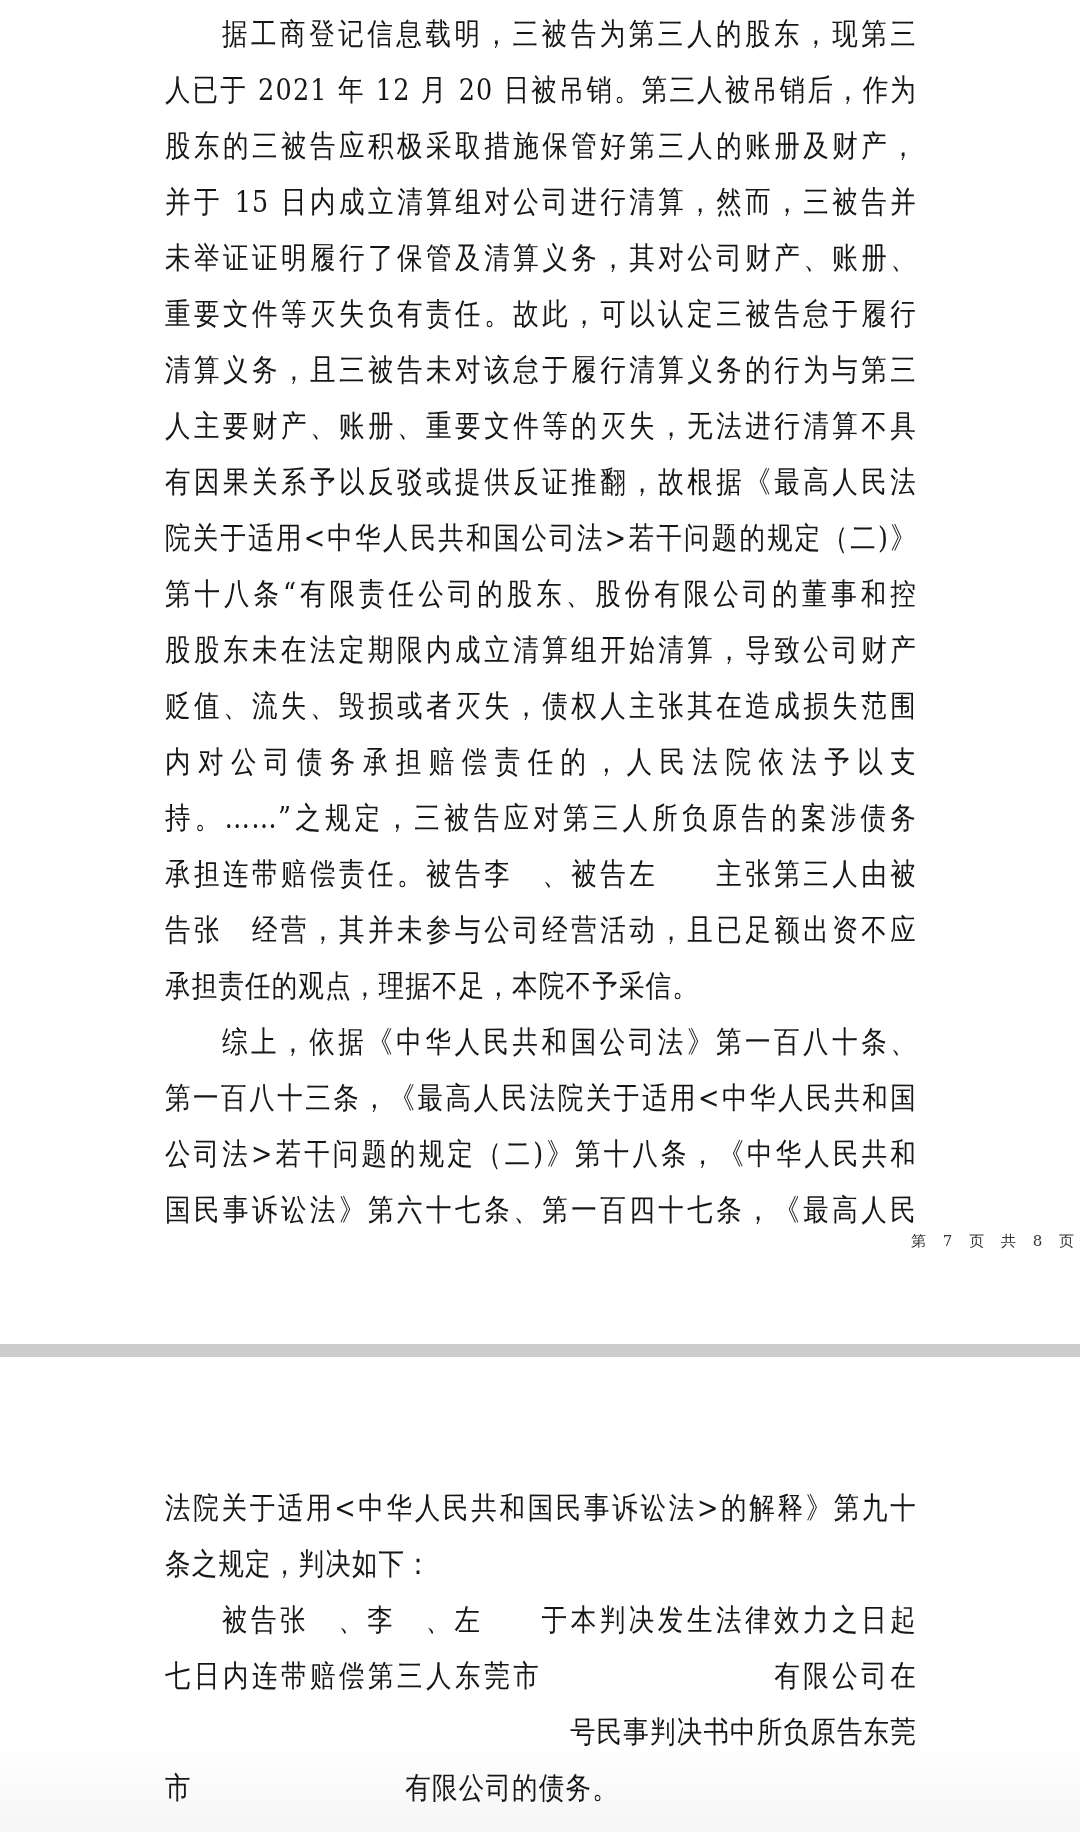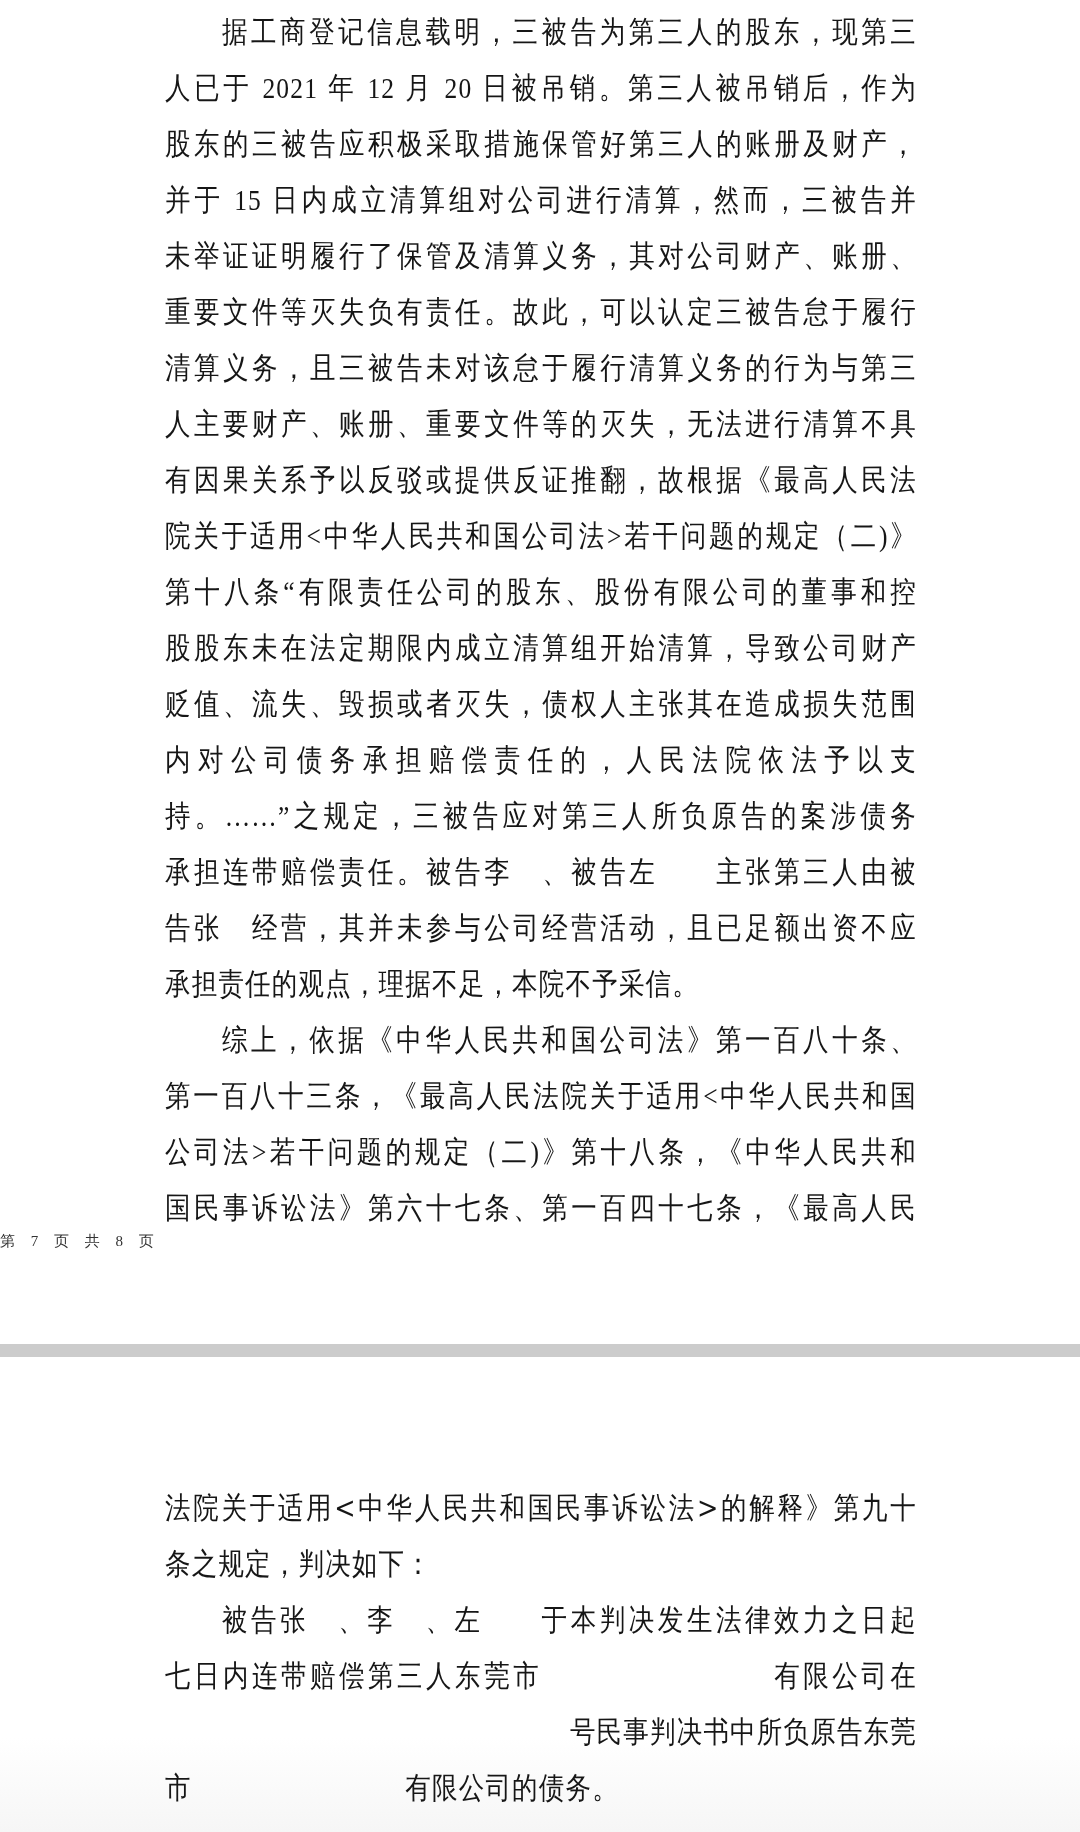"据工商登记信息载明，三被告为第三人的股东，现第三" .page-top { font-family: Liberation Serif, serif -> none }
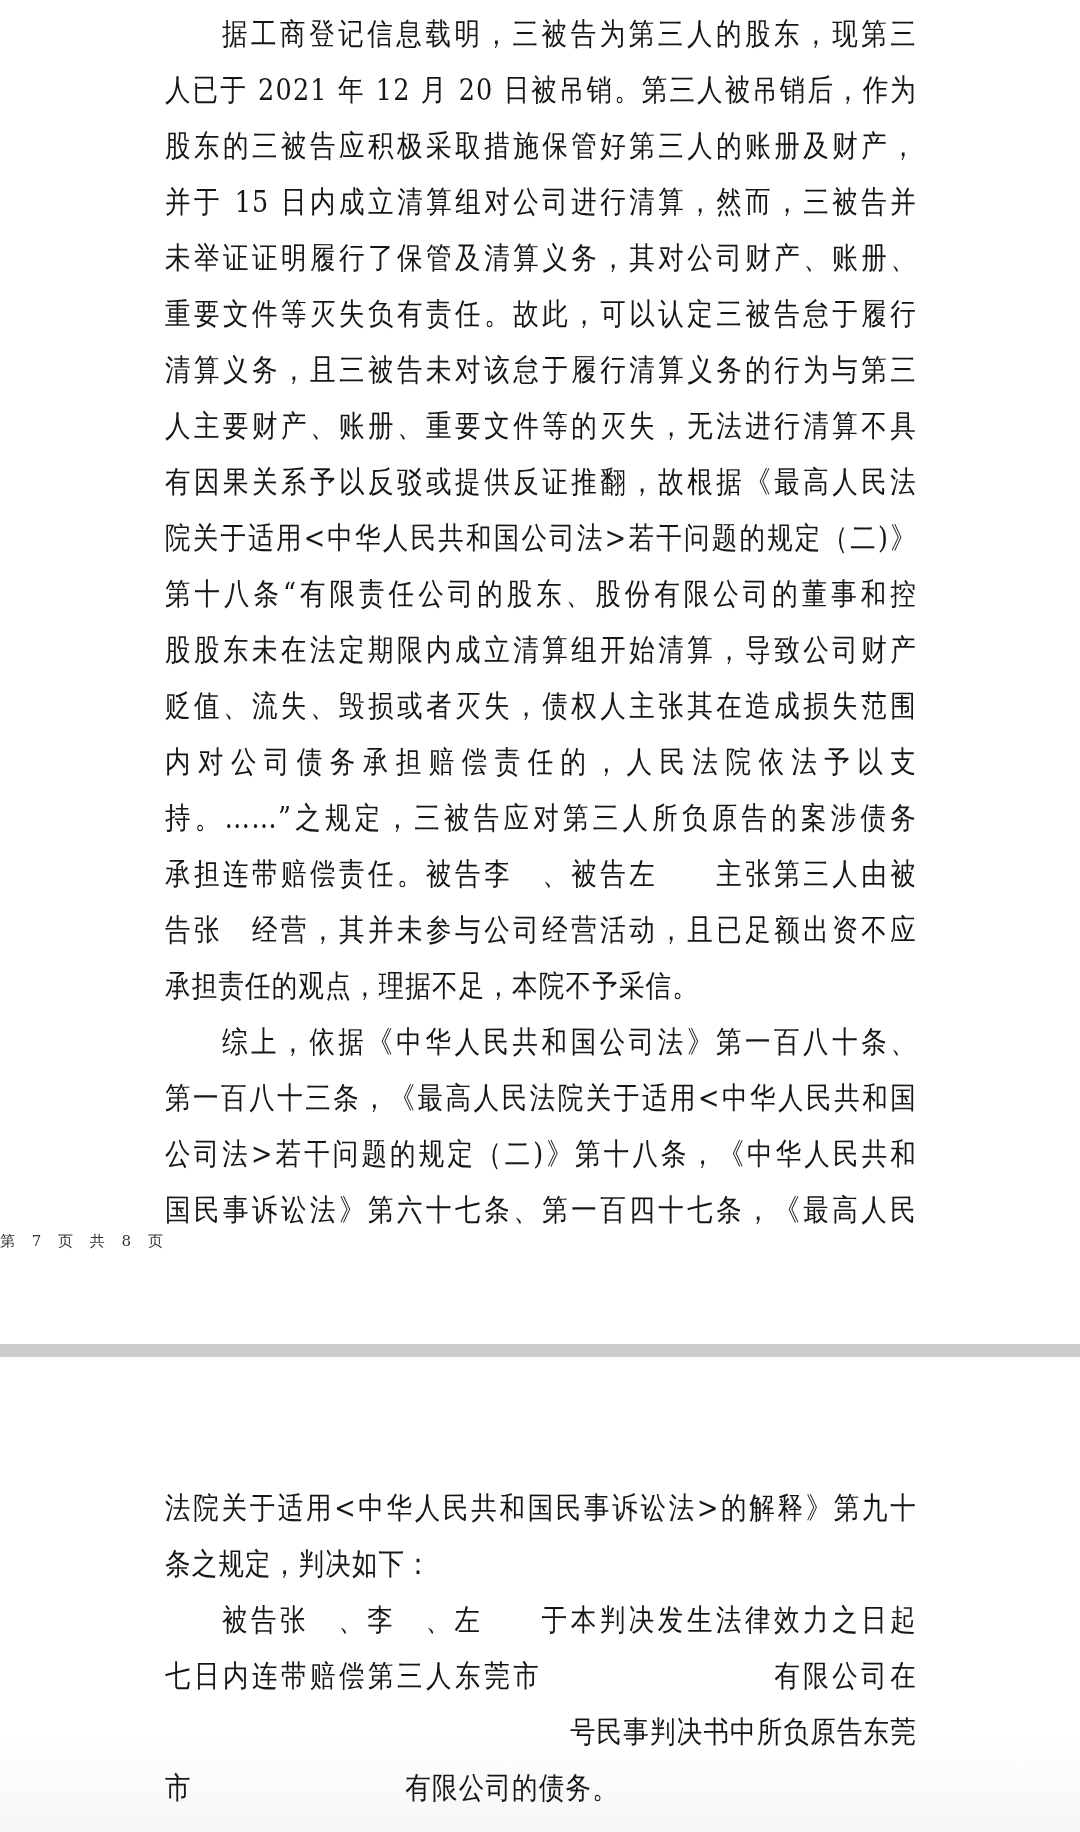"第 7 页 共 8" .footer { text-align: left -> right }
